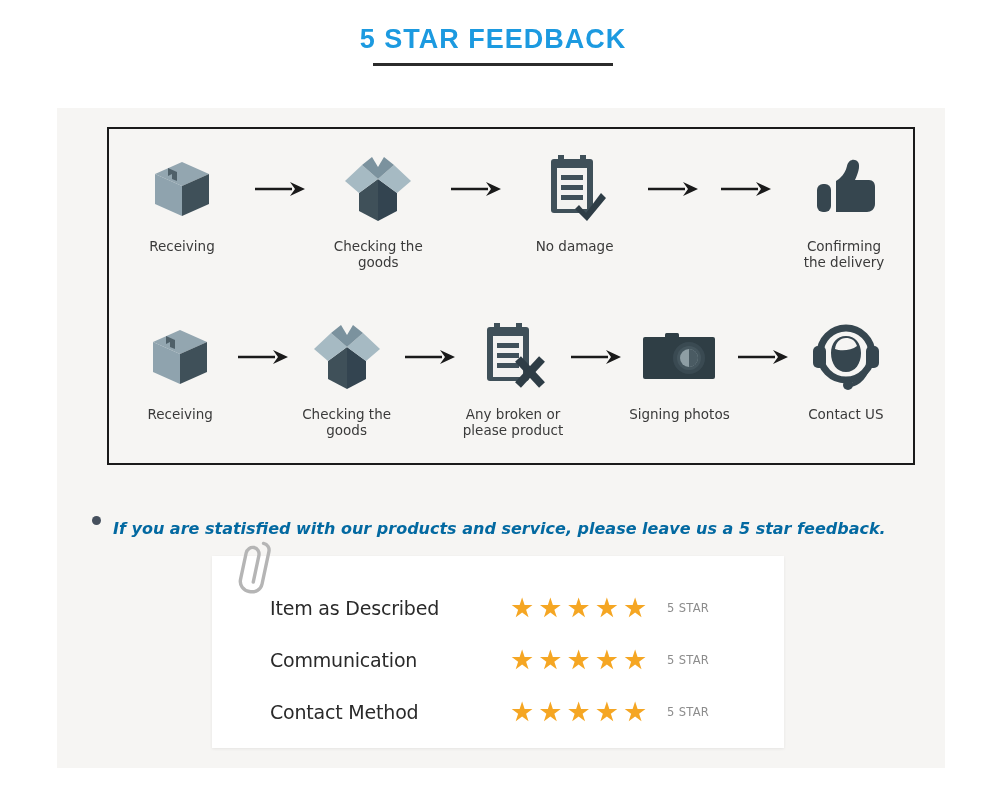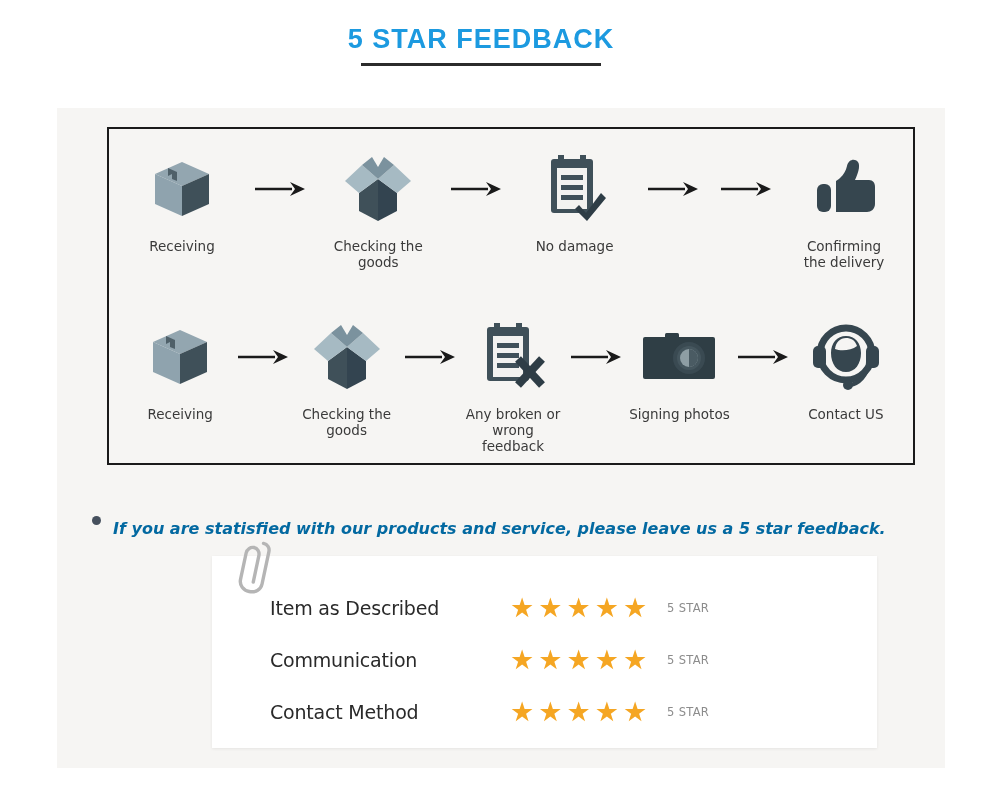"5 STAR FEEDBACK" .title-wrap { left: 4px -> 16px }
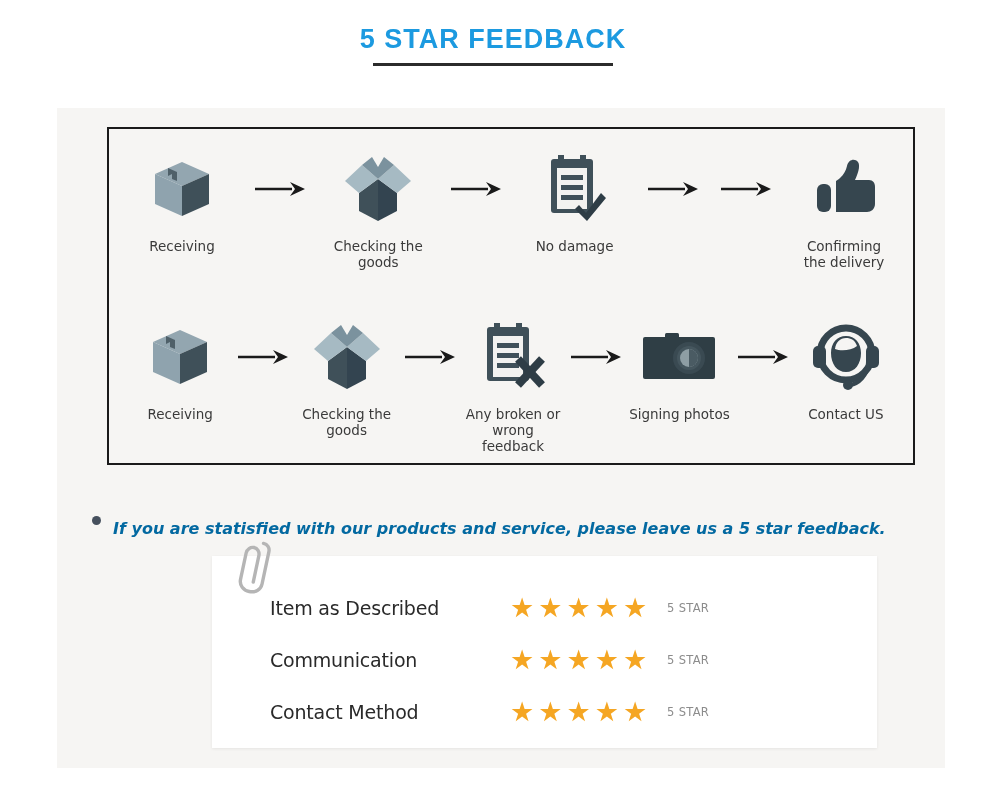"wrong feedback" span { text: wrong feedback -> please product }
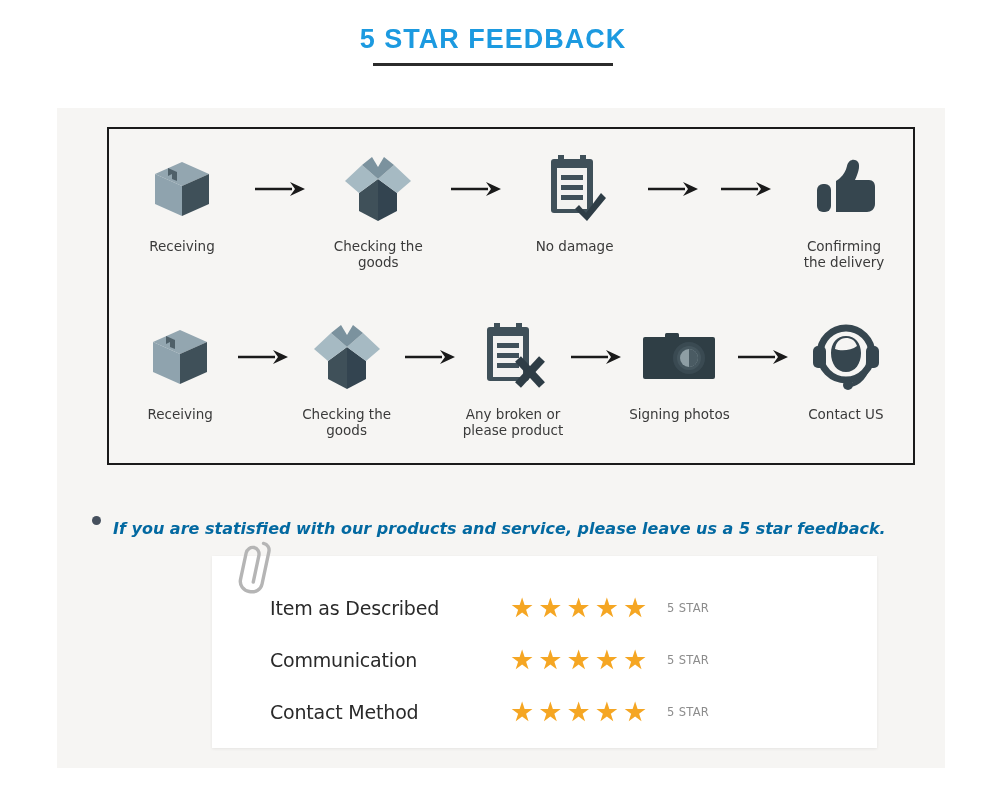"Item as Described" .rating-card { width: 665px -> 572px }
